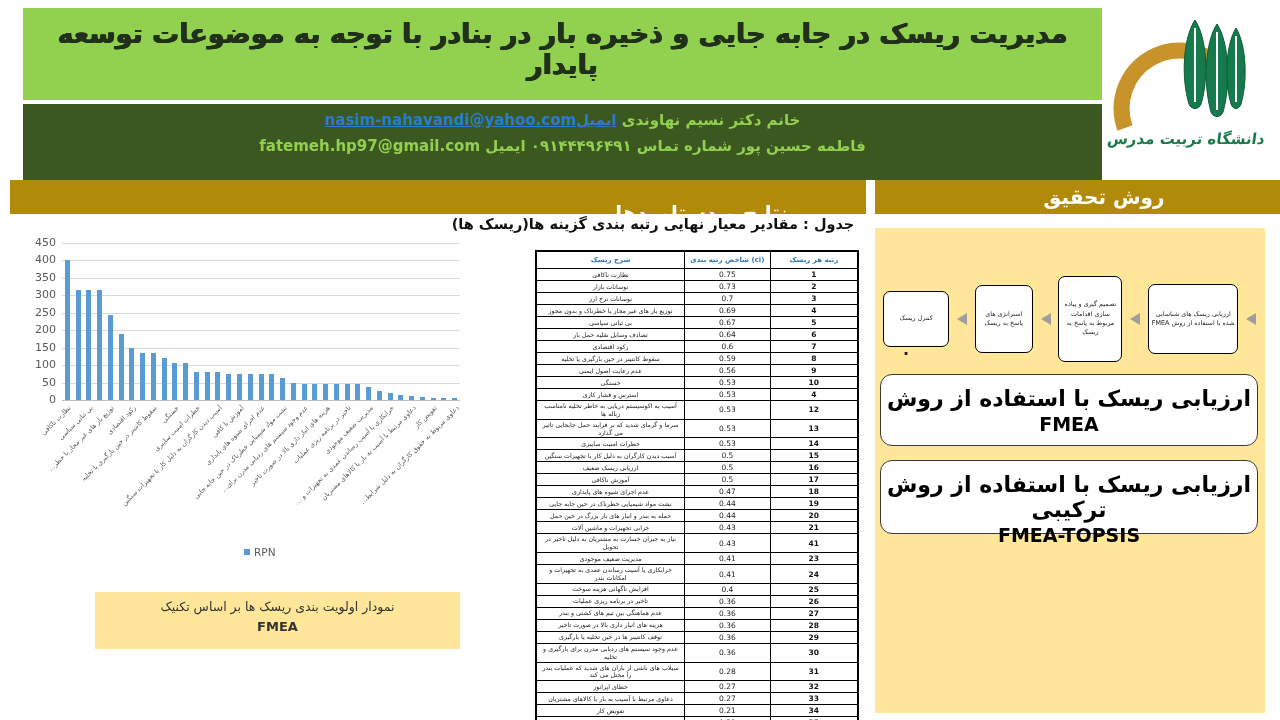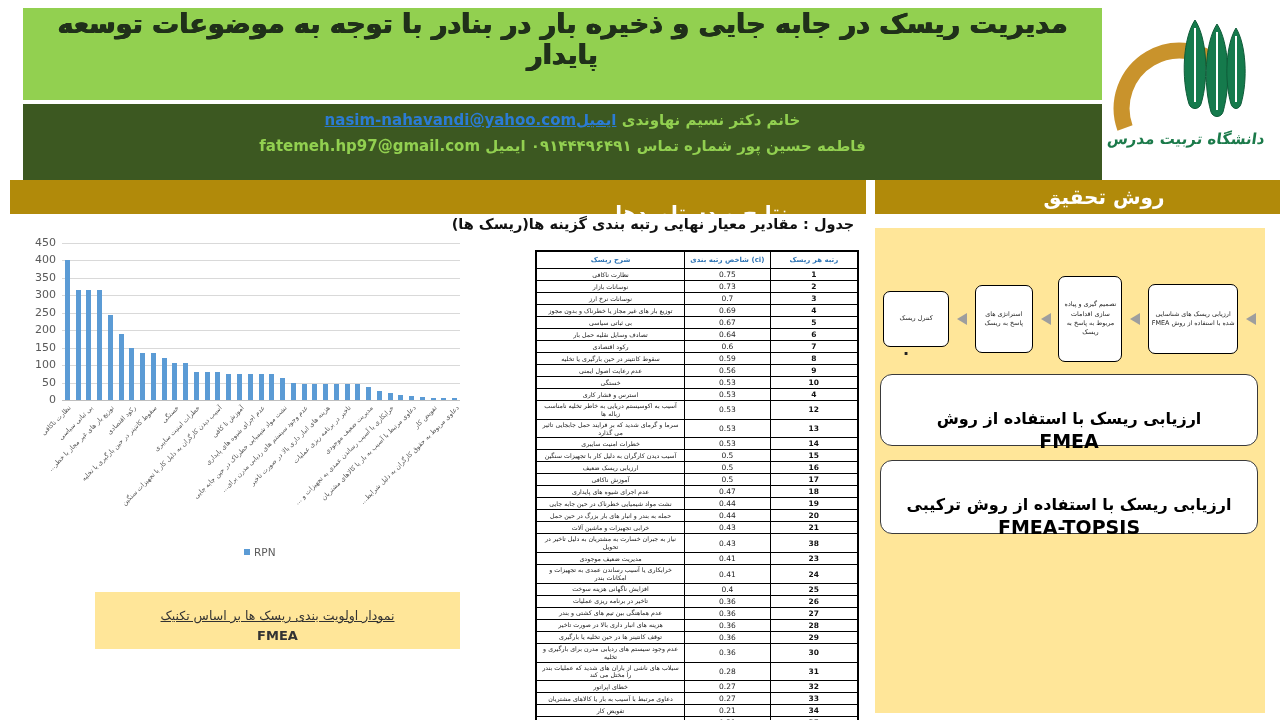"مدیریت ریسک در جابه جایی" .title-band .ttl { margin-top: none -> 10px }
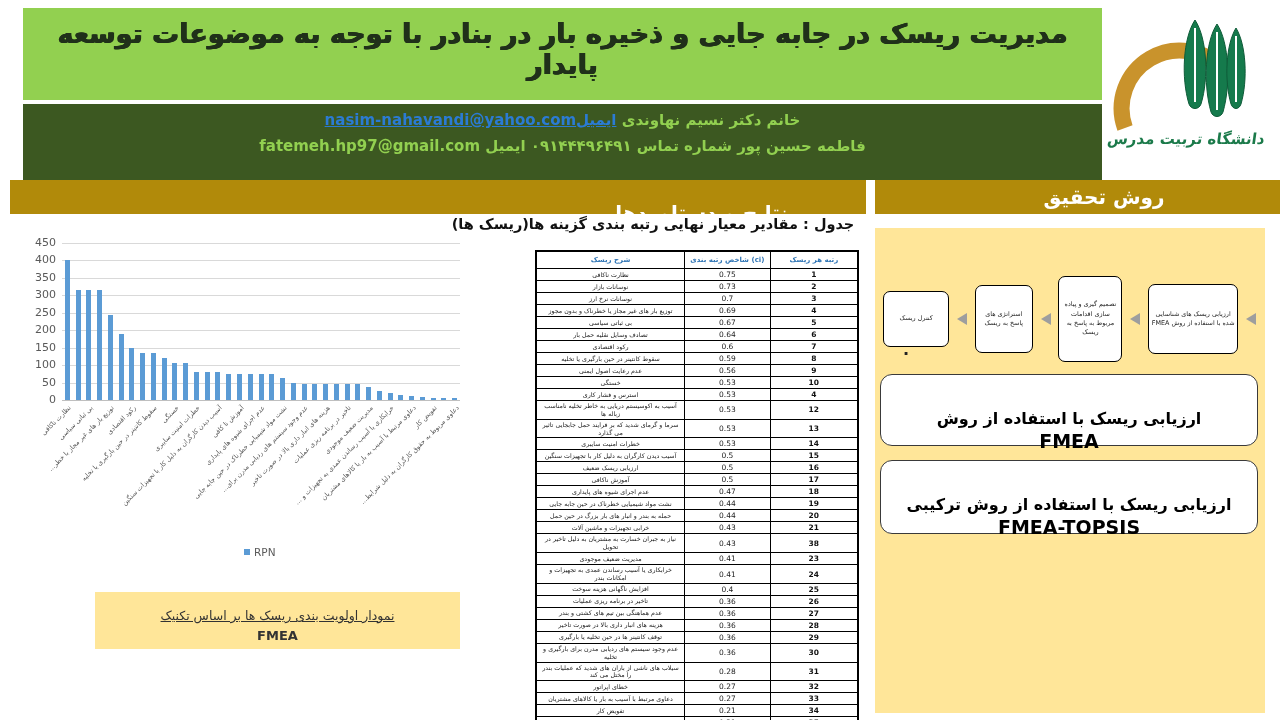"ارزیابی ریسک با استفاده از" .mbox .m1 { font-size: 16px -> 22px; margin-top: 23px -> none }
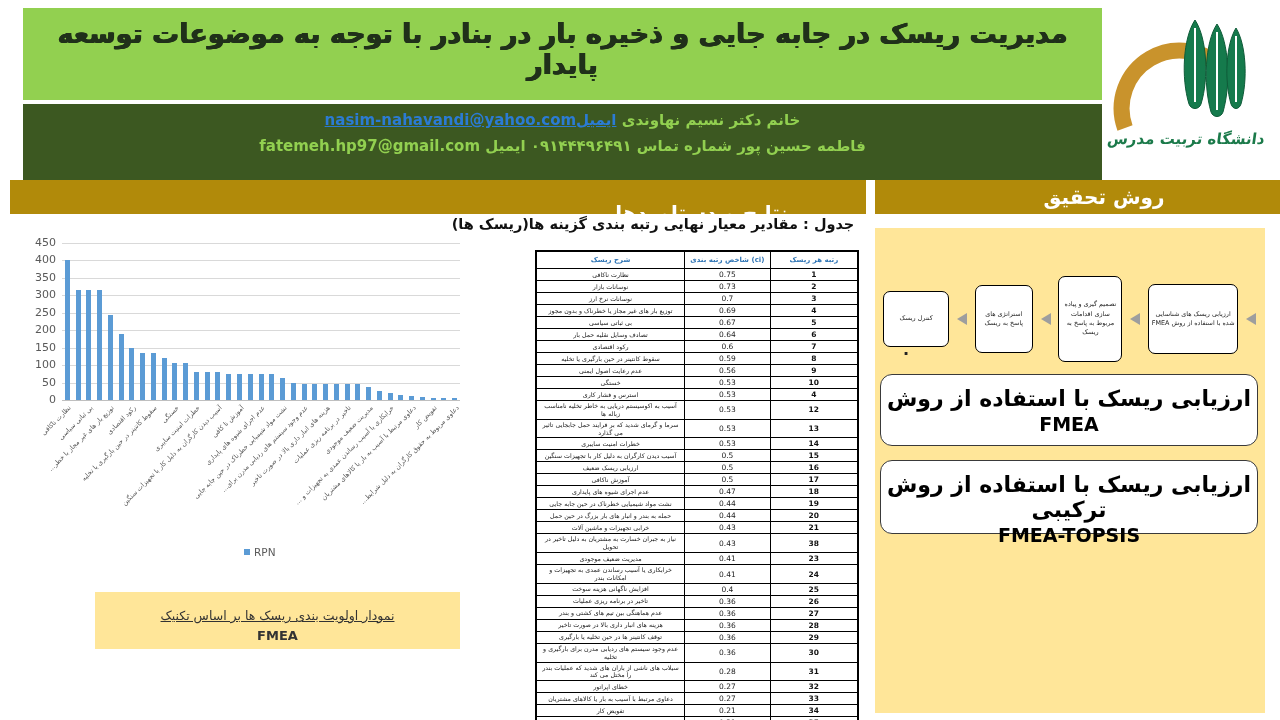"38" td.c-rank { text: 38 -> 41 }
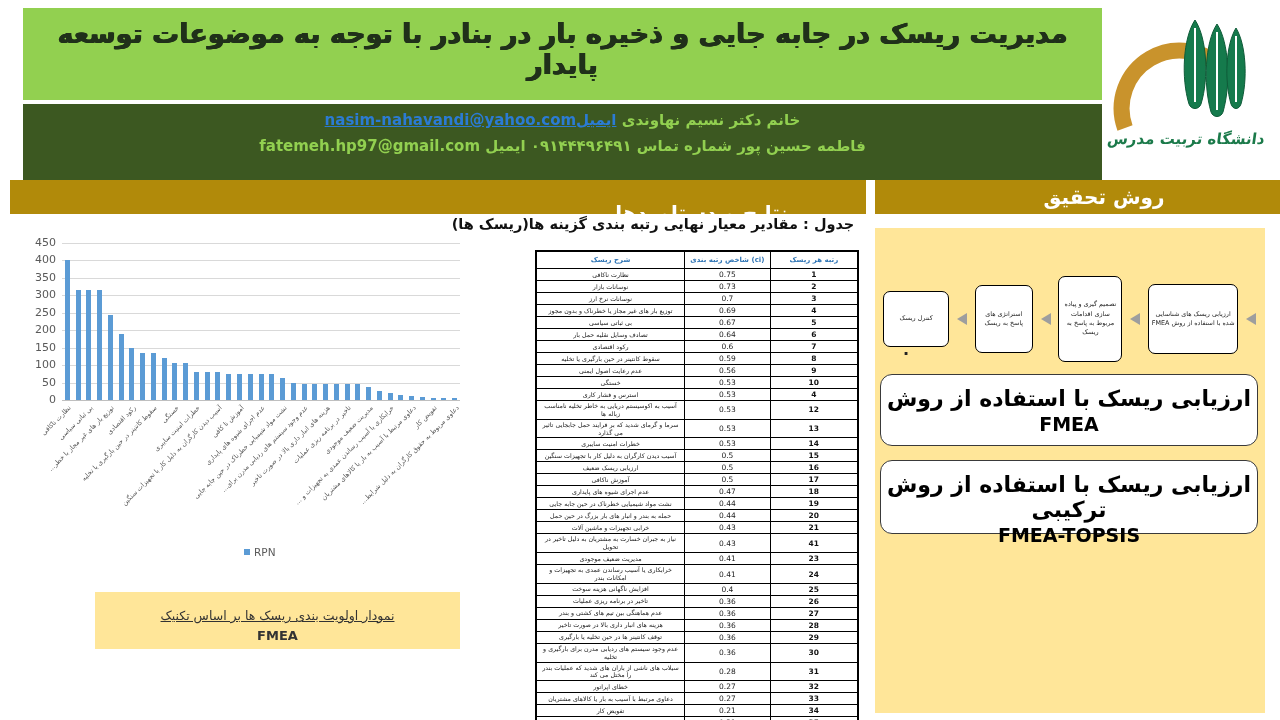"نمودار اولویت بندی ریسک ها" .caption .c1 { padding-top: 16px -> 7px; text-decoration: underline -> none }
